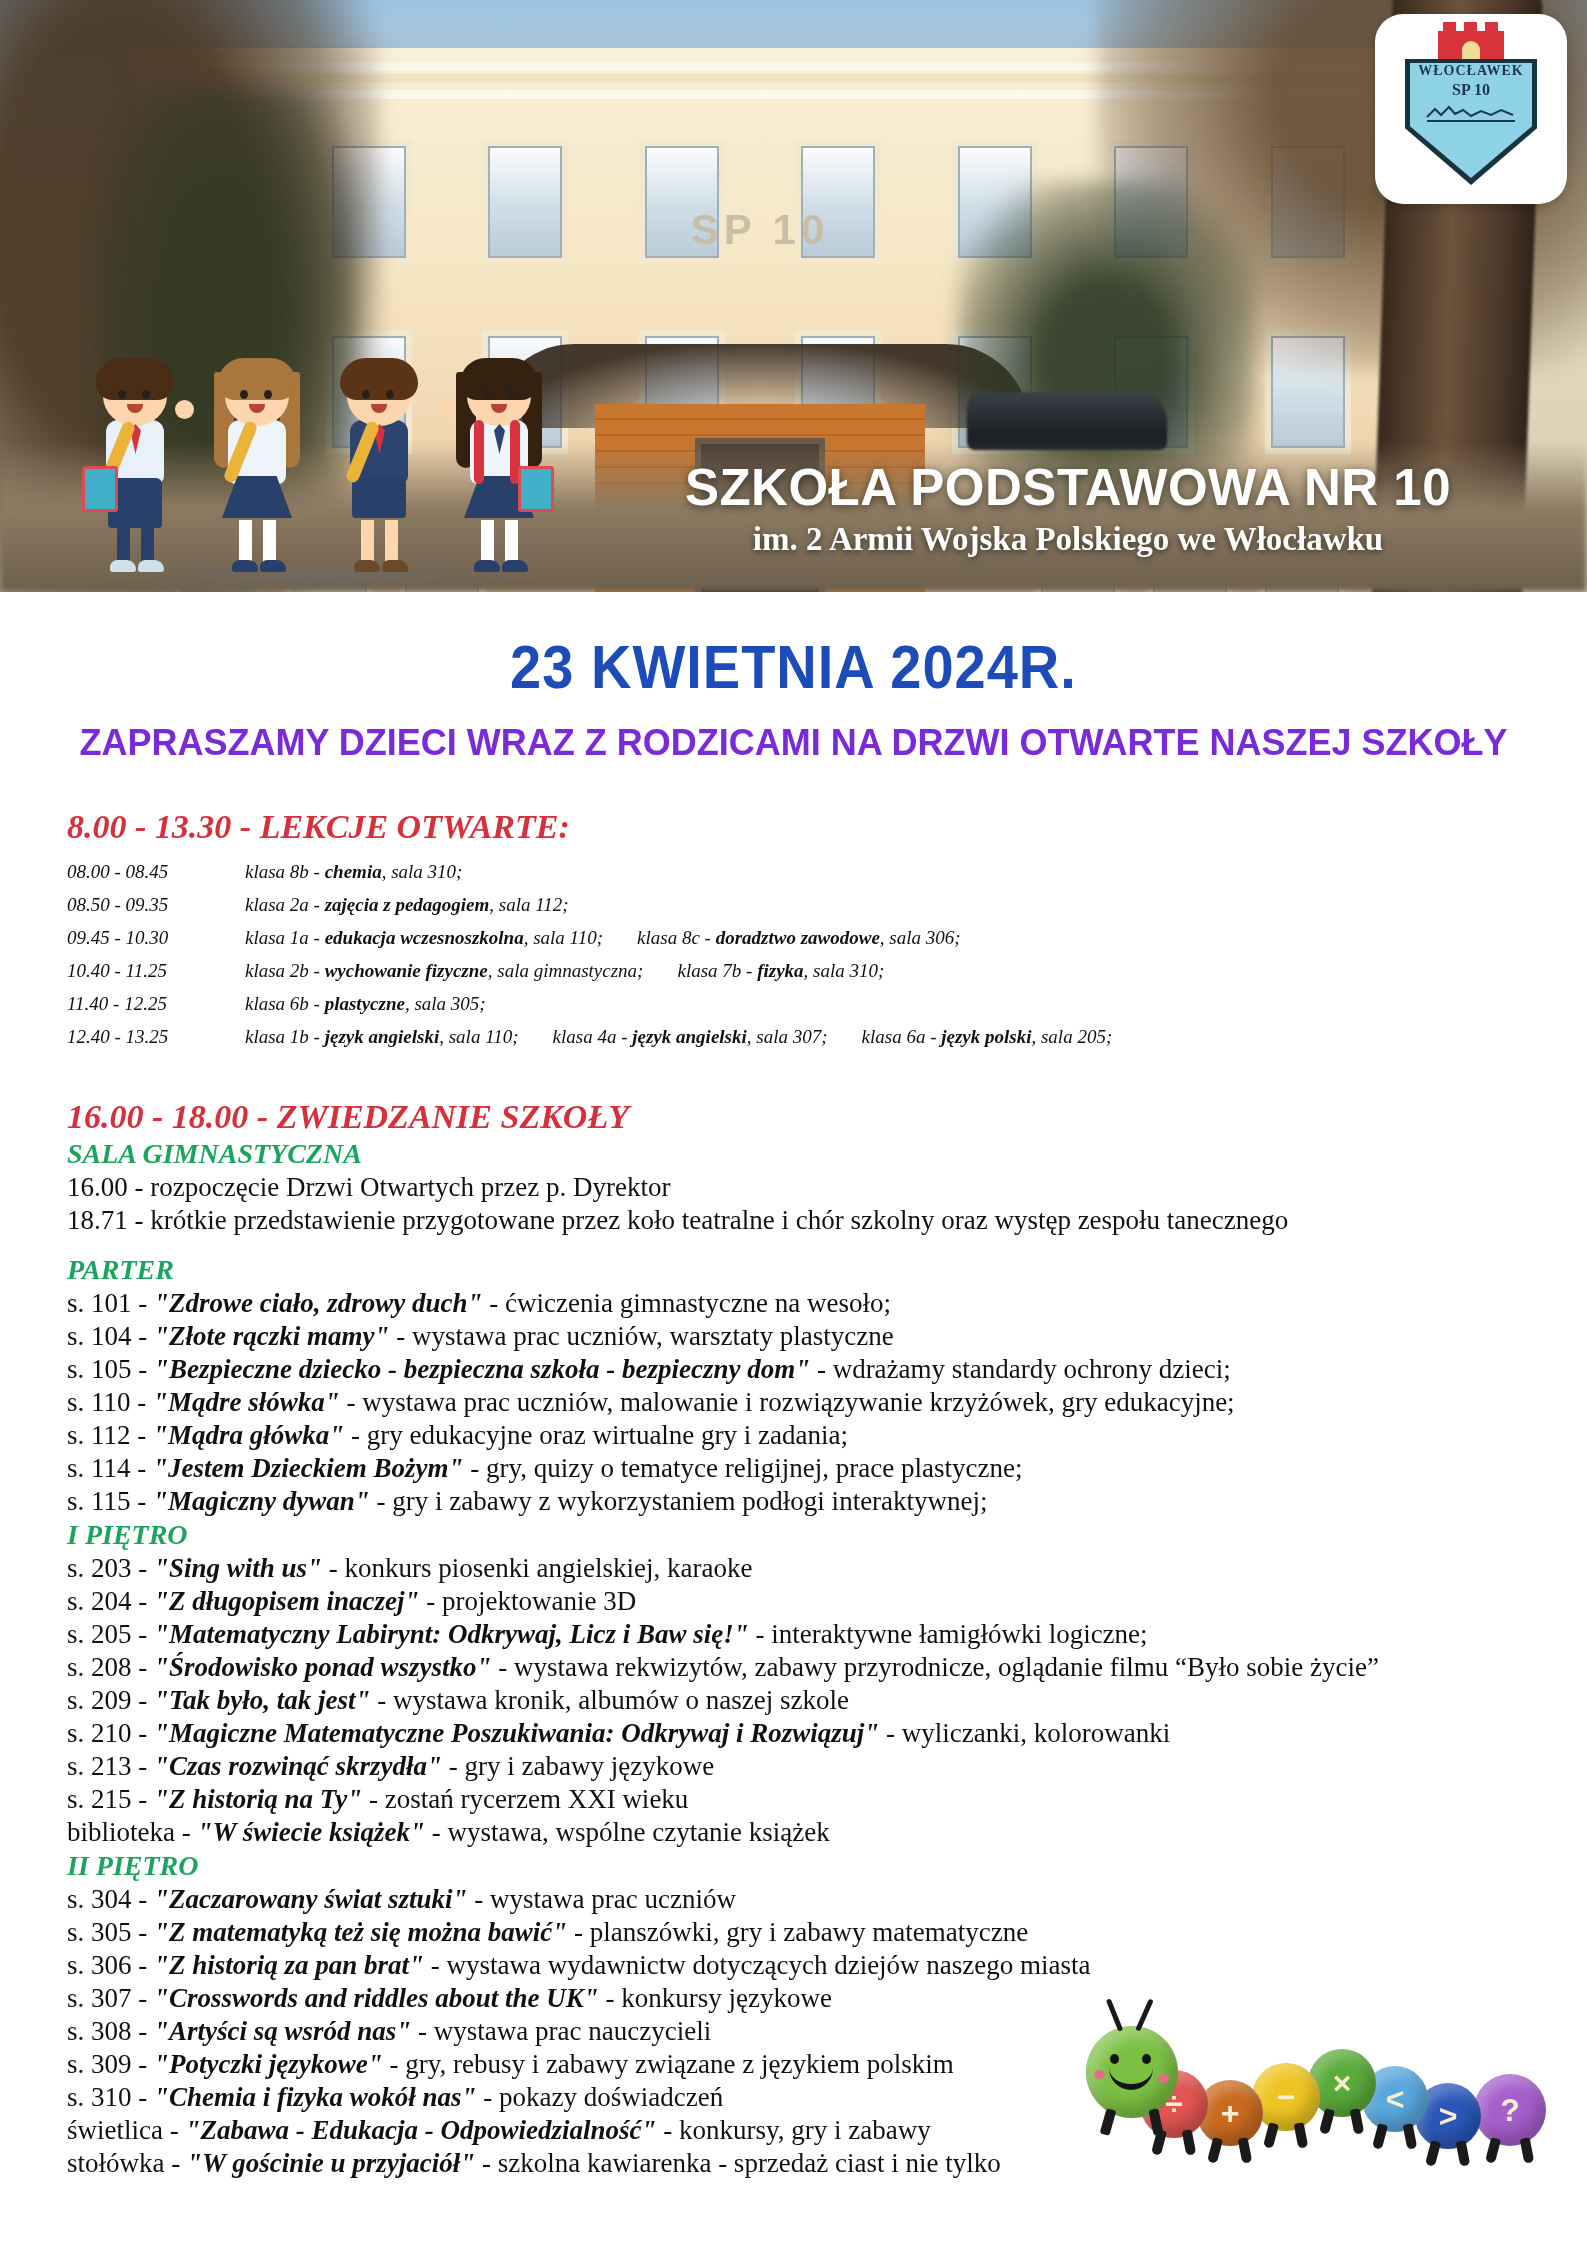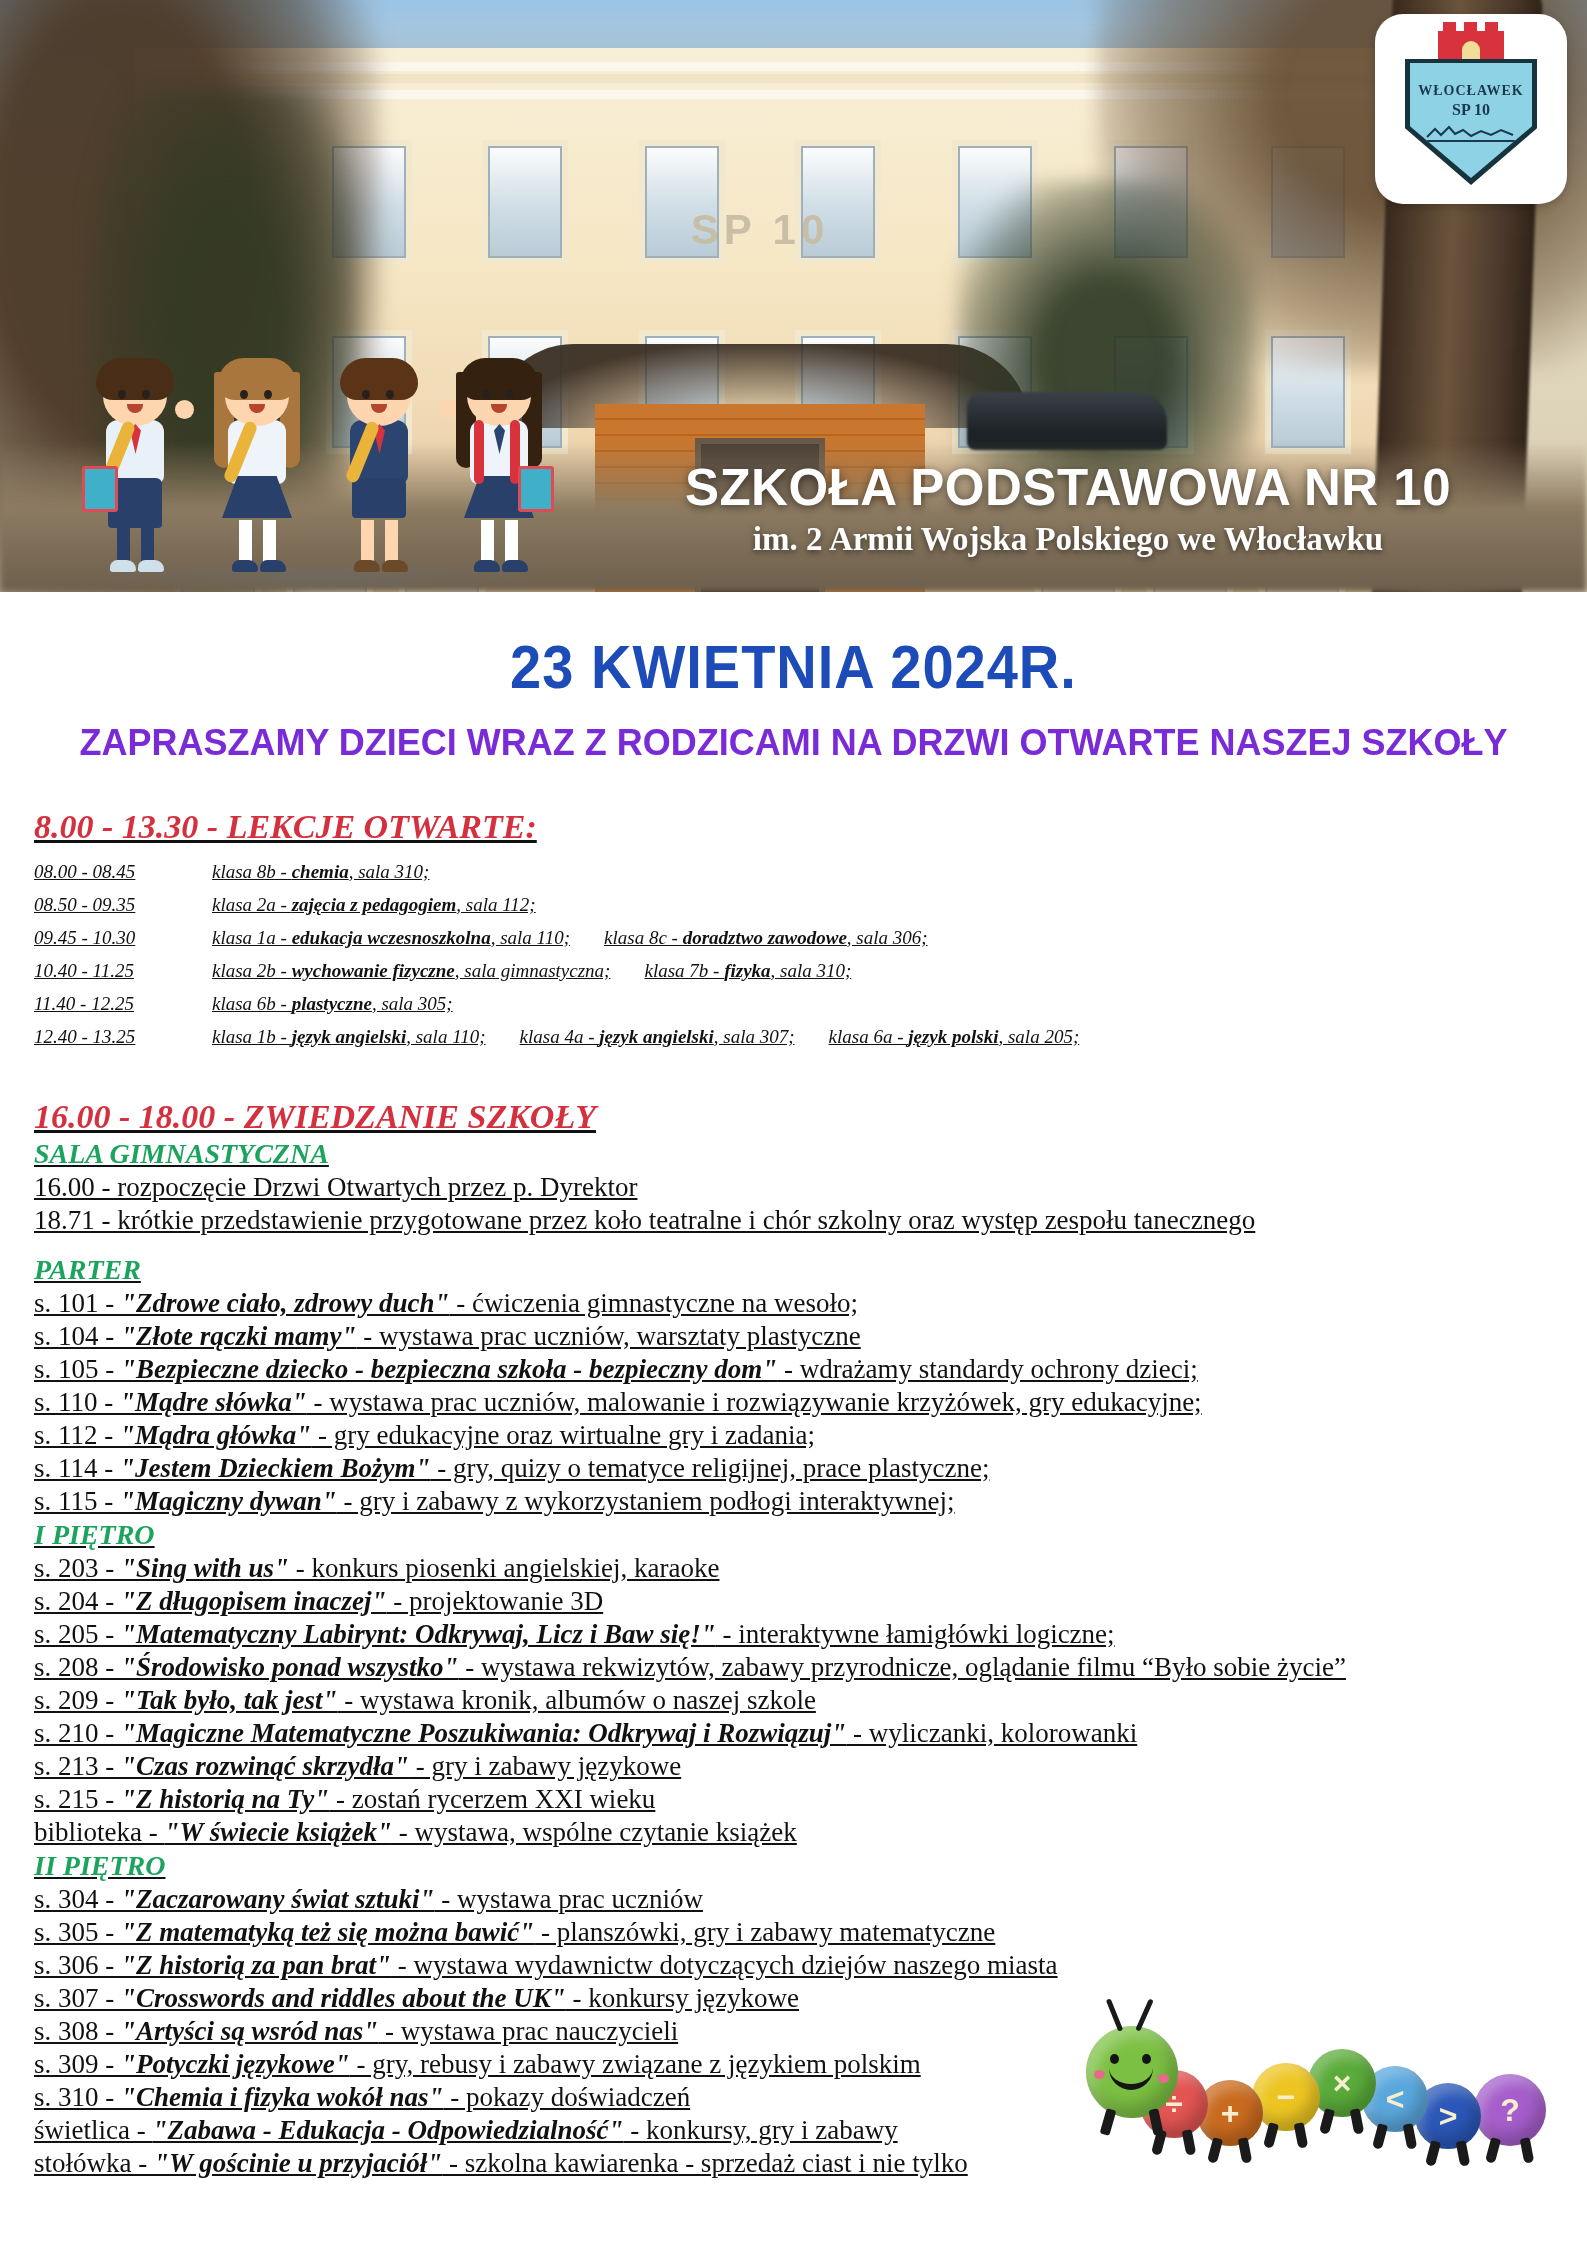"WŁOCŁAWEK" .shield-i { padding-top: 20px -> none }
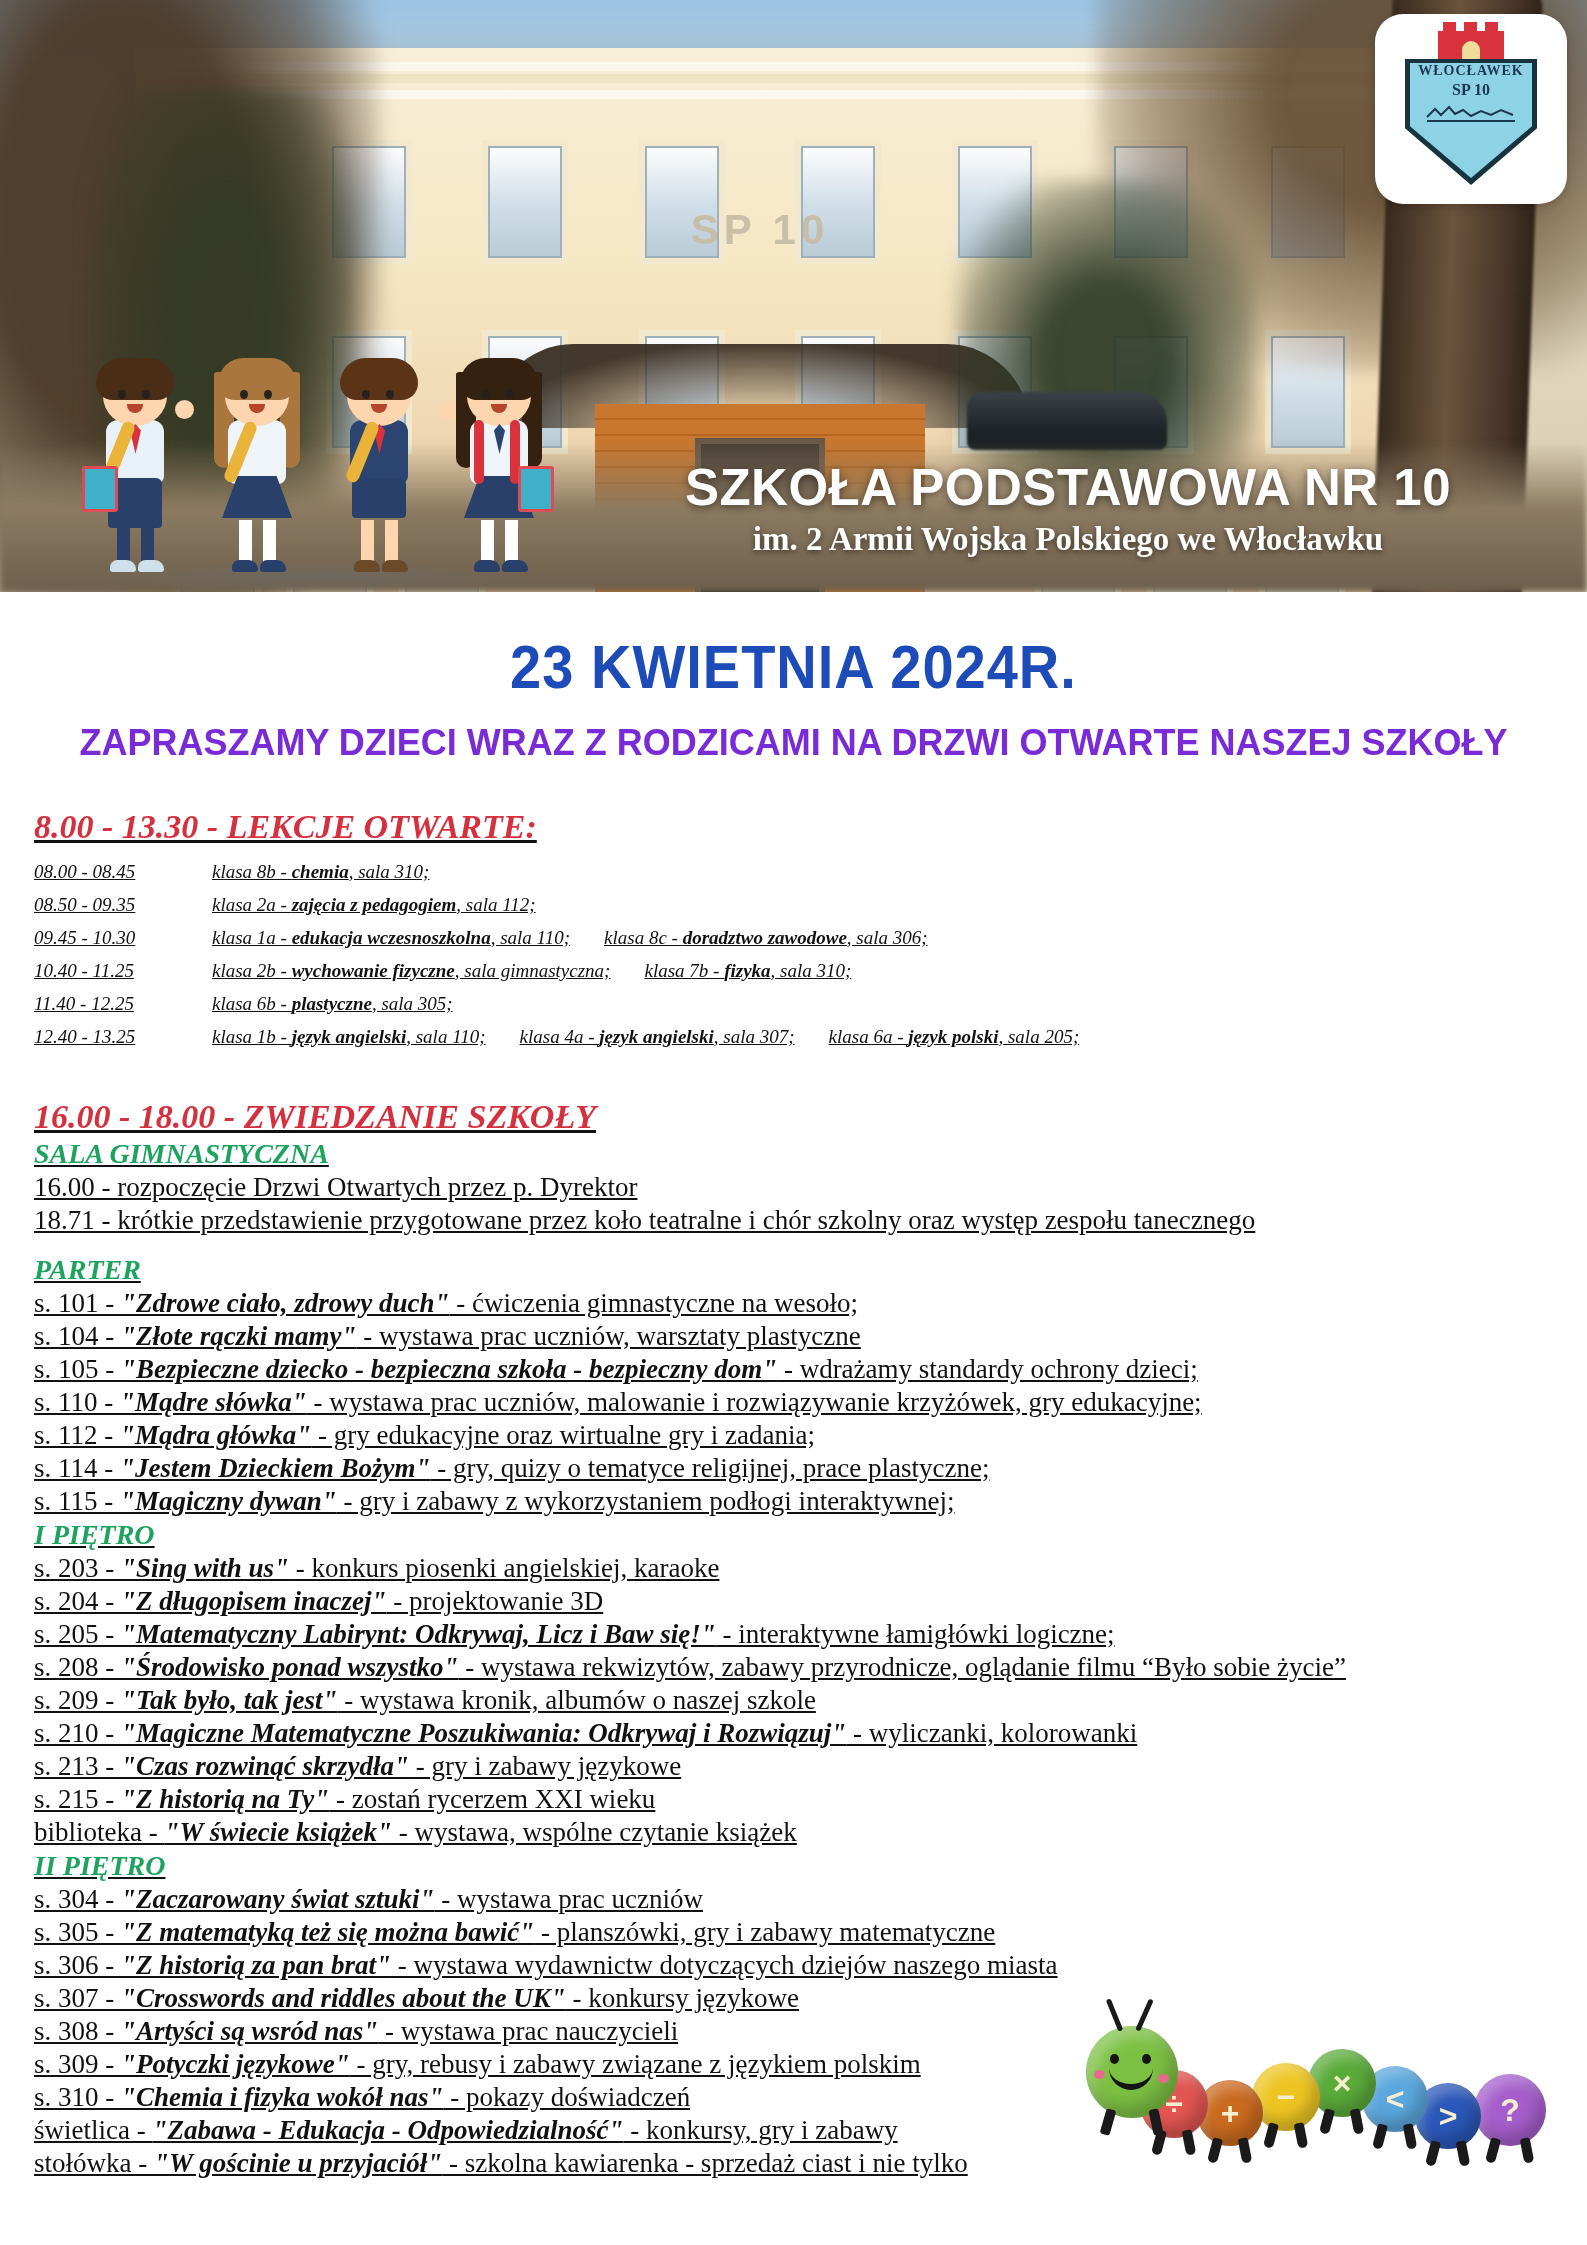"8.00 - 13.30 - LEKCJE" .content { padding: 0 36px 0 34px -> 0 36px 0 67px; text-decoration: underline -> none }
